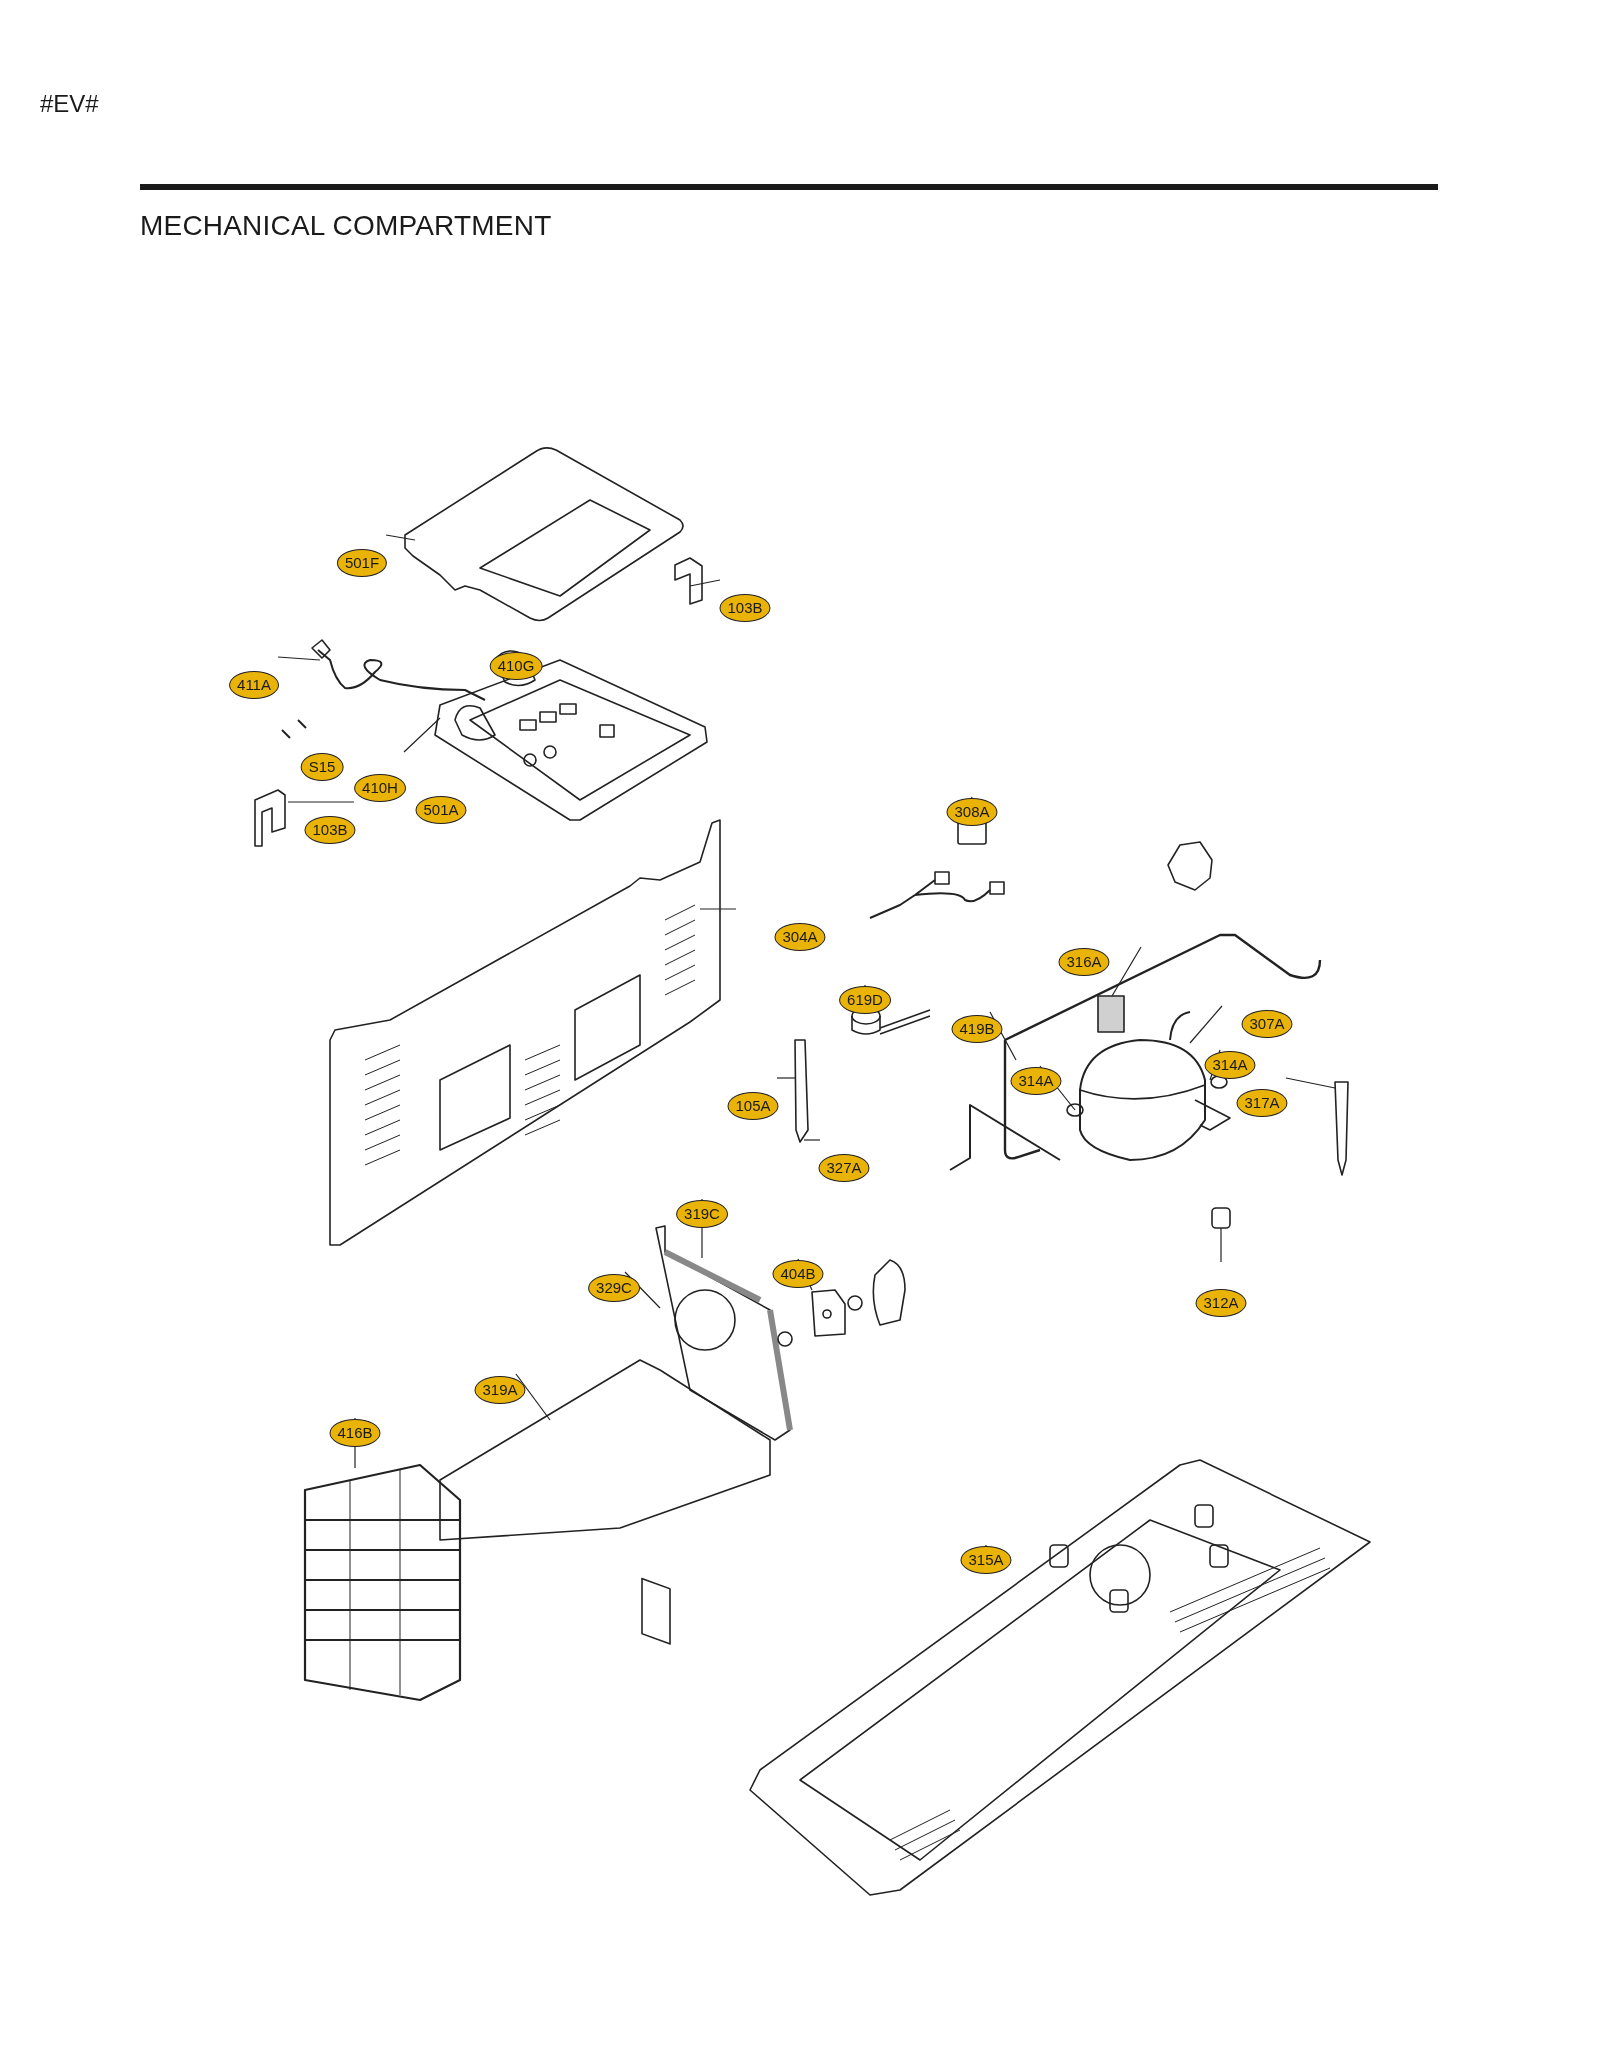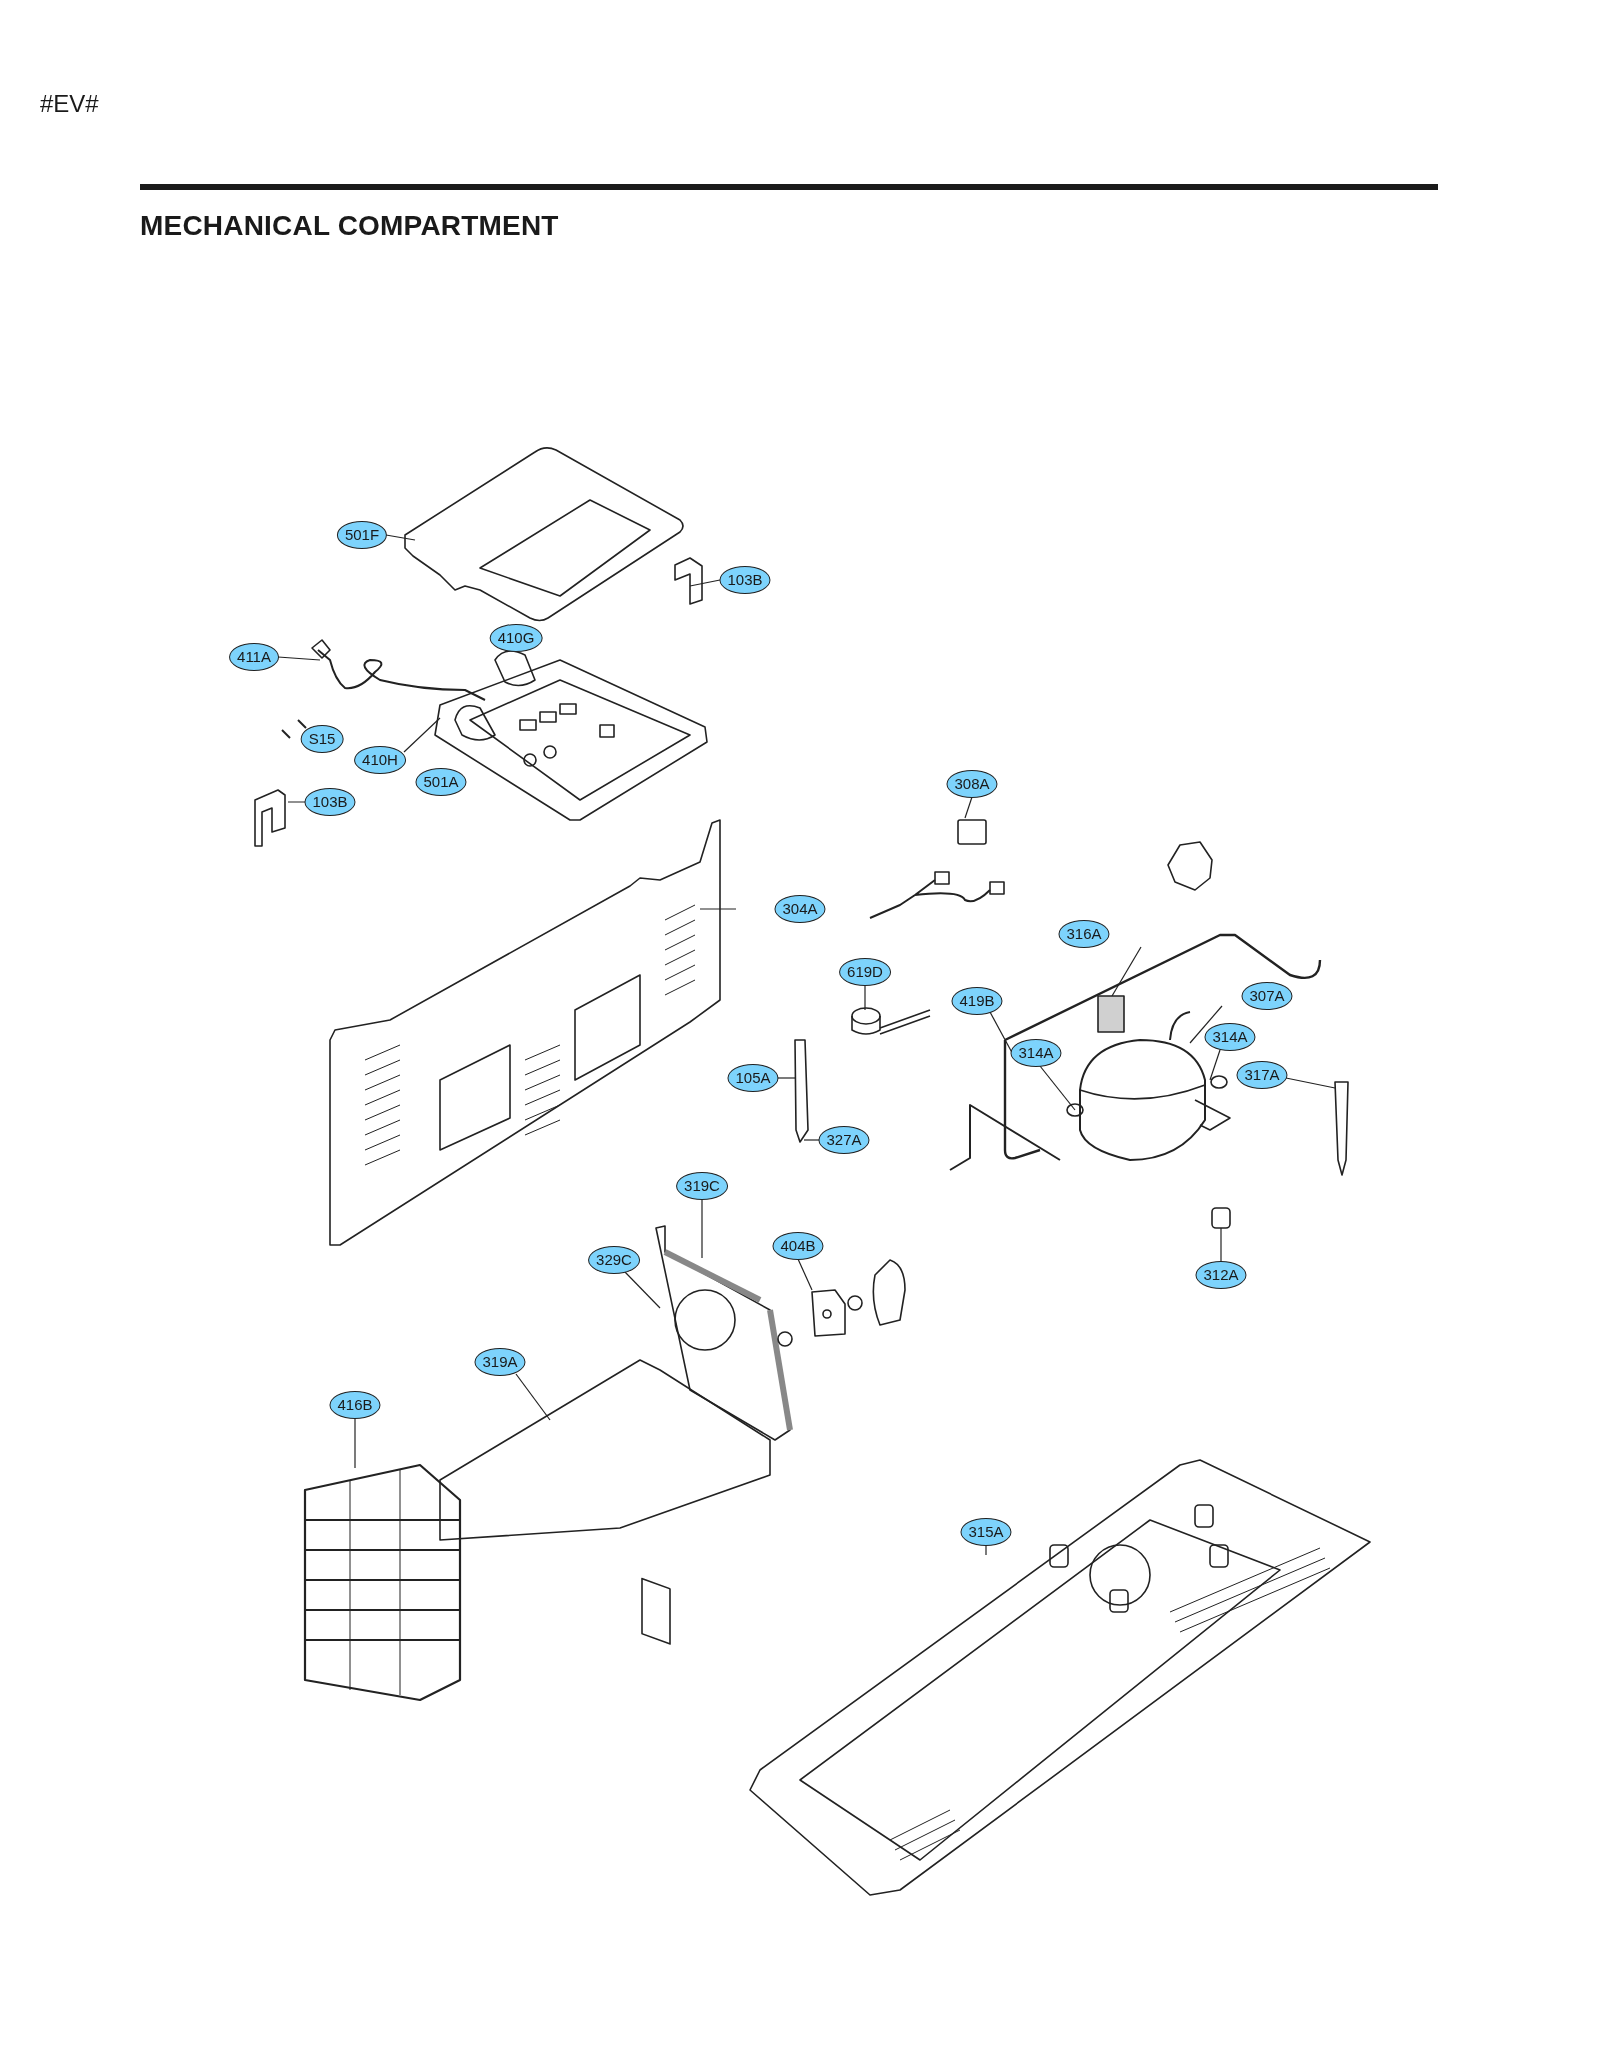"MECHANICAL COMPARTMENT" .title { font-weight: bold -> normal }
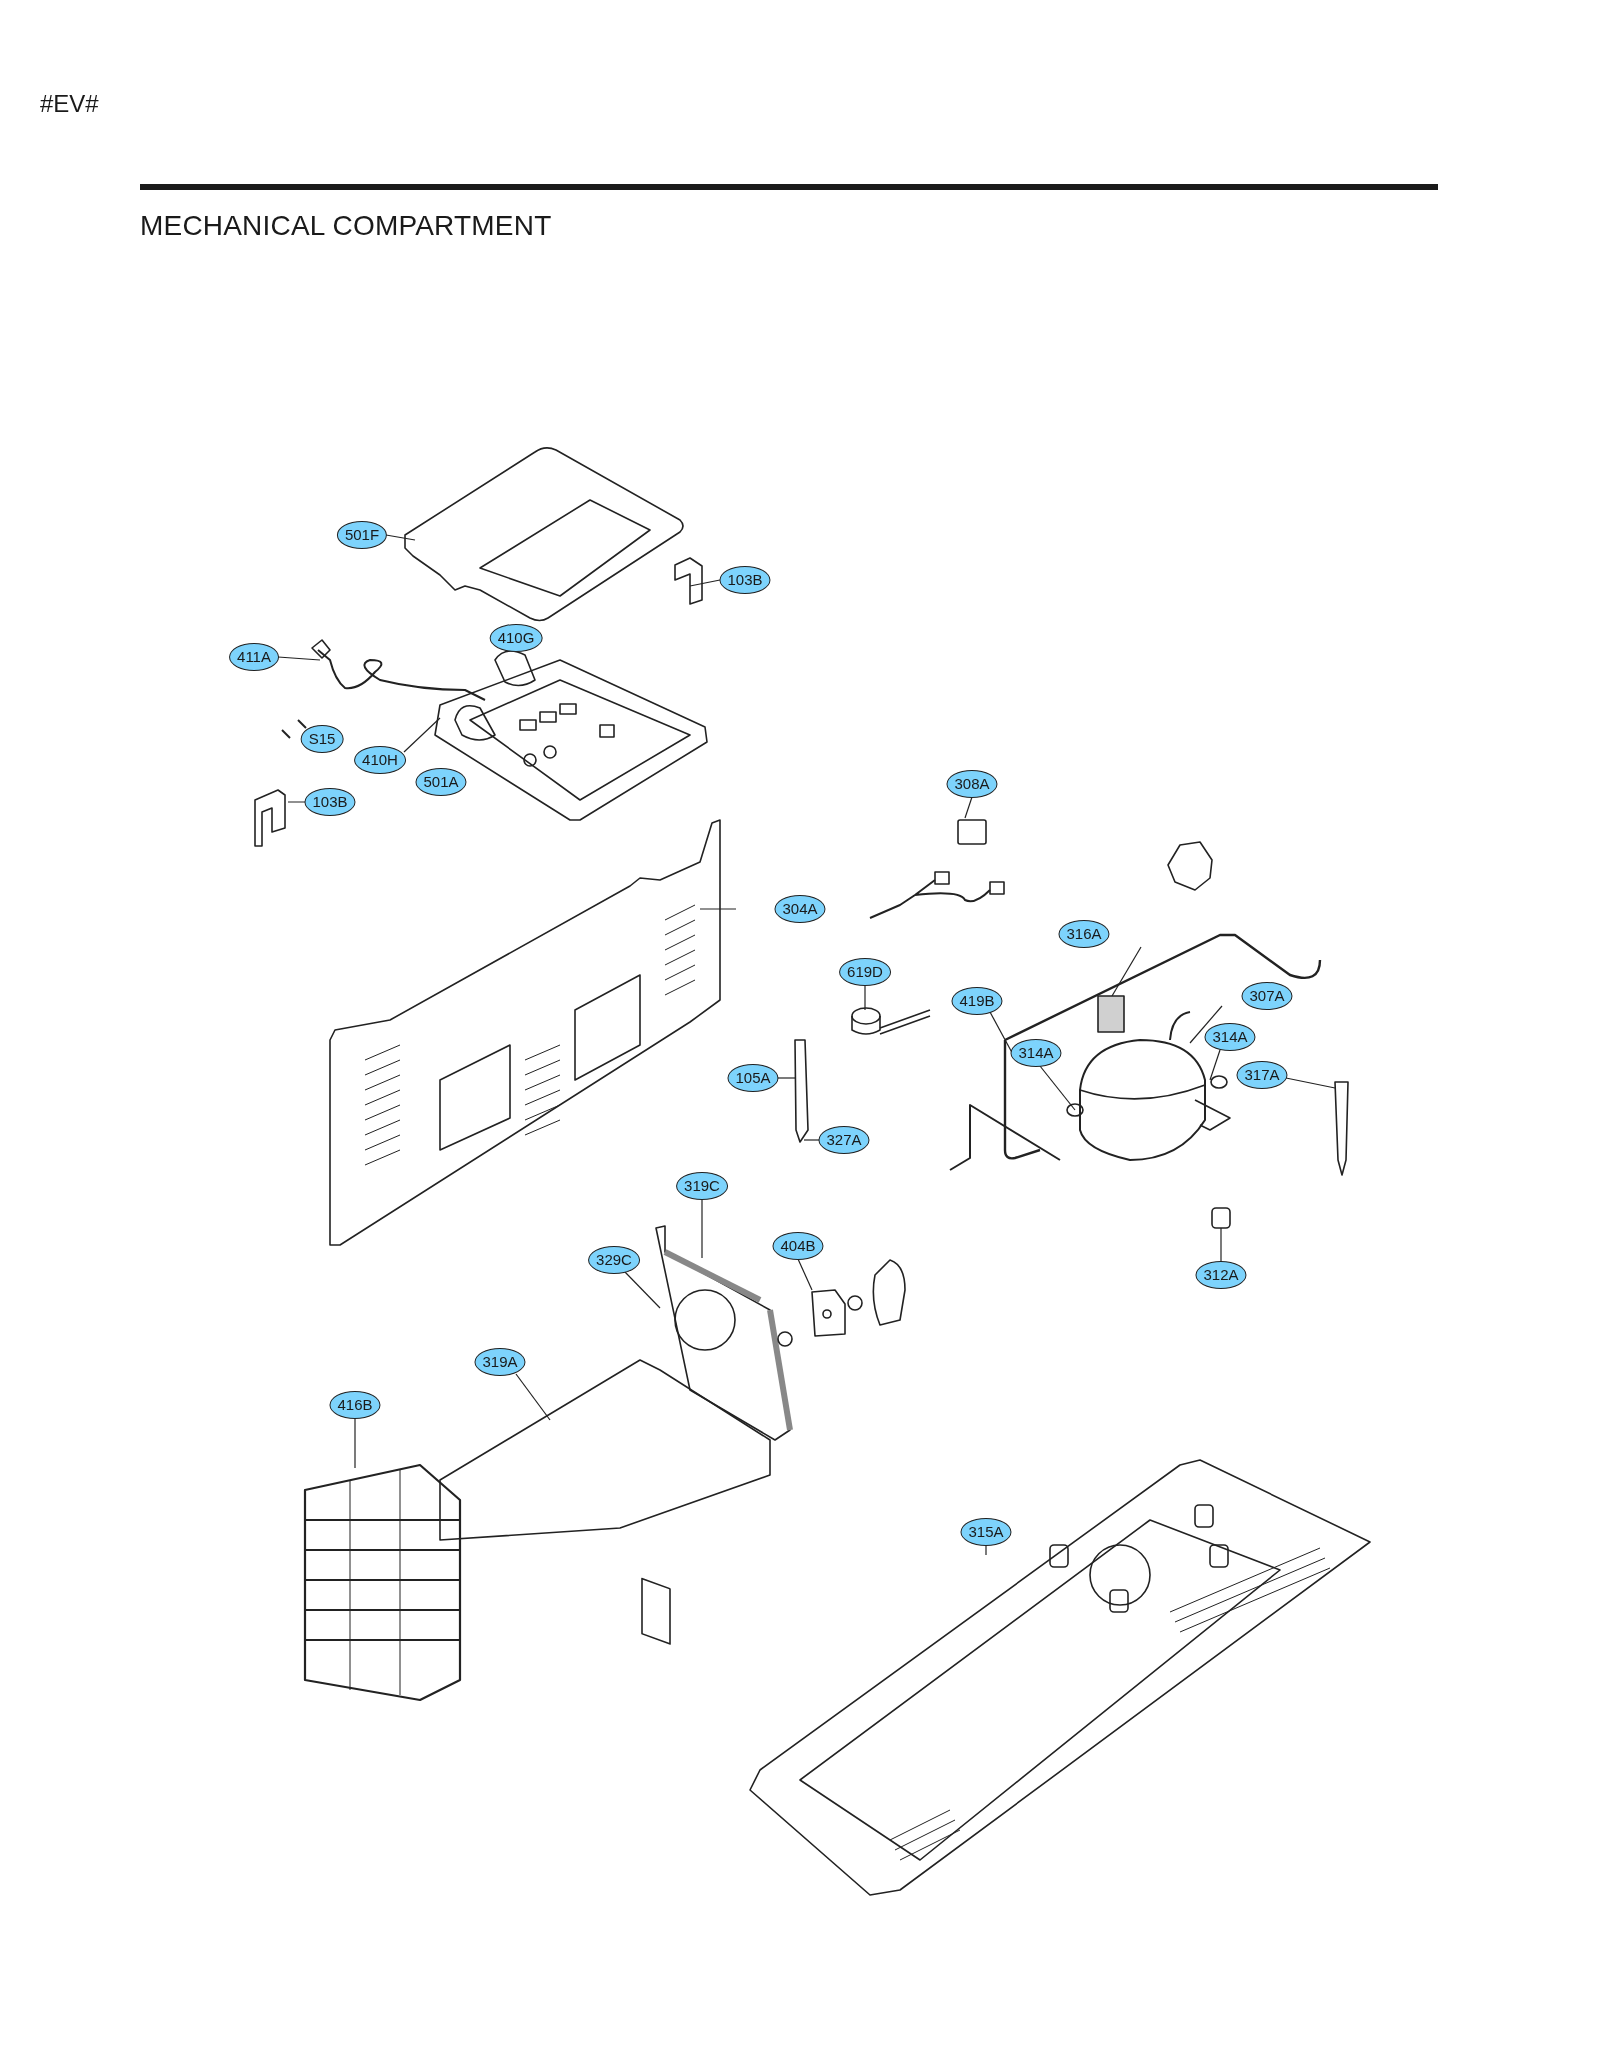"501F" .callout { background: #7dd3fc -> #eab308; margin-top: none -> 28px }
